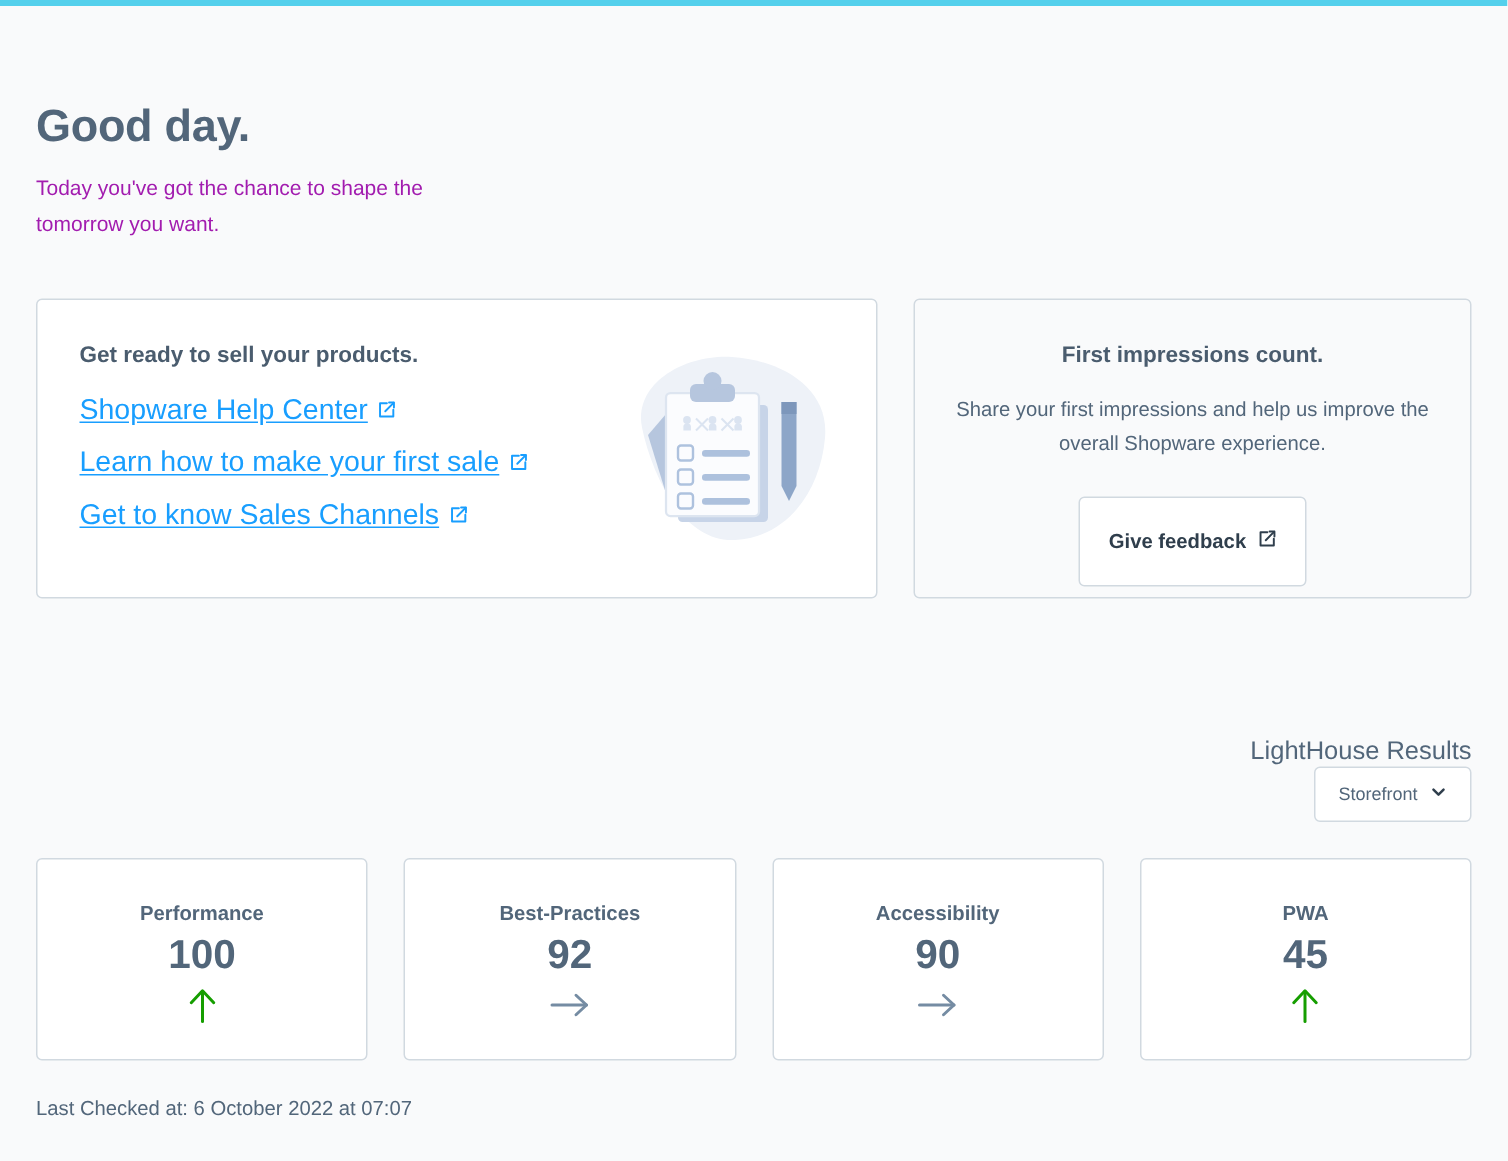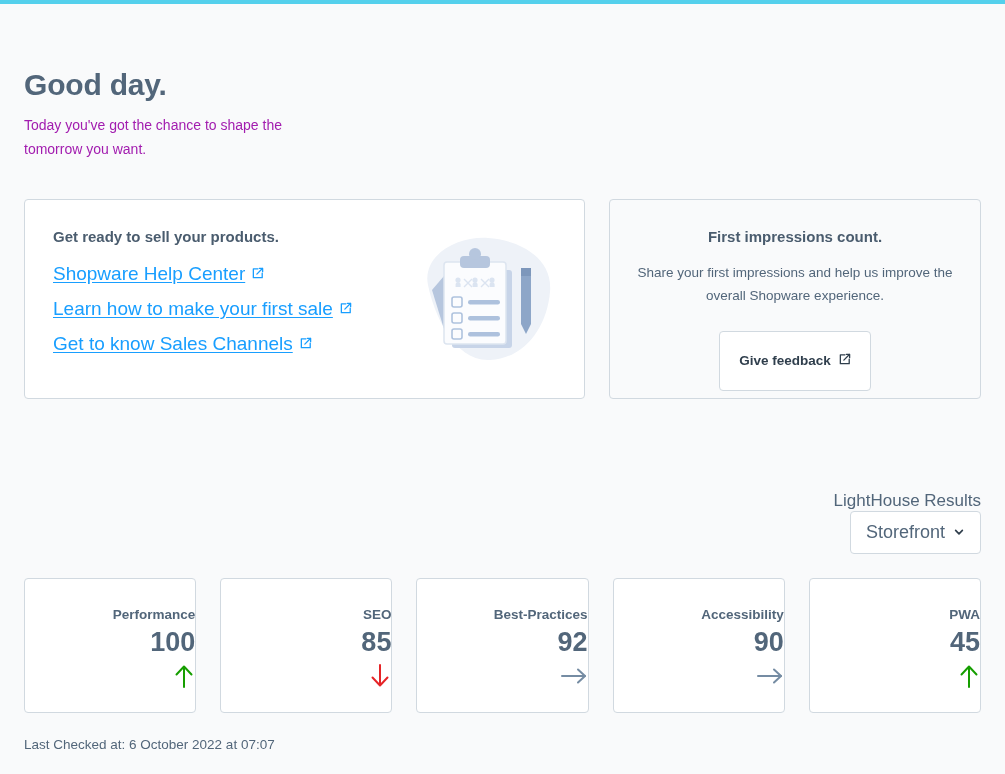"Storefront" .storefront-select { font-size: 18px -> 12px }
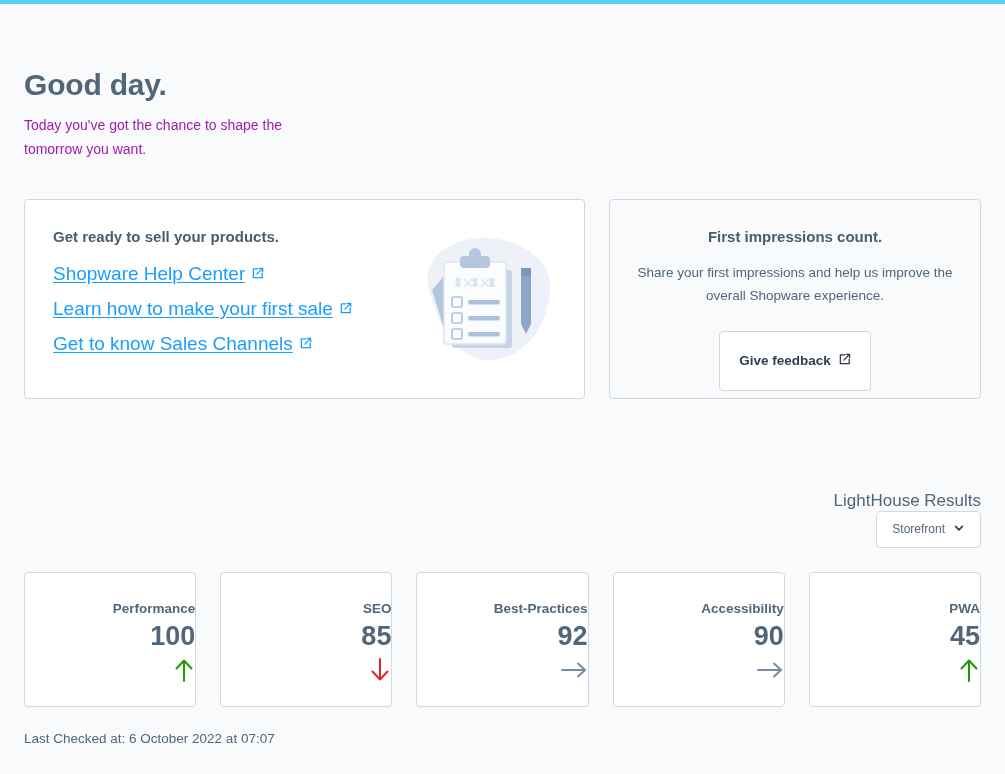"Performance" .score-card { align-items: flex-end -> center }
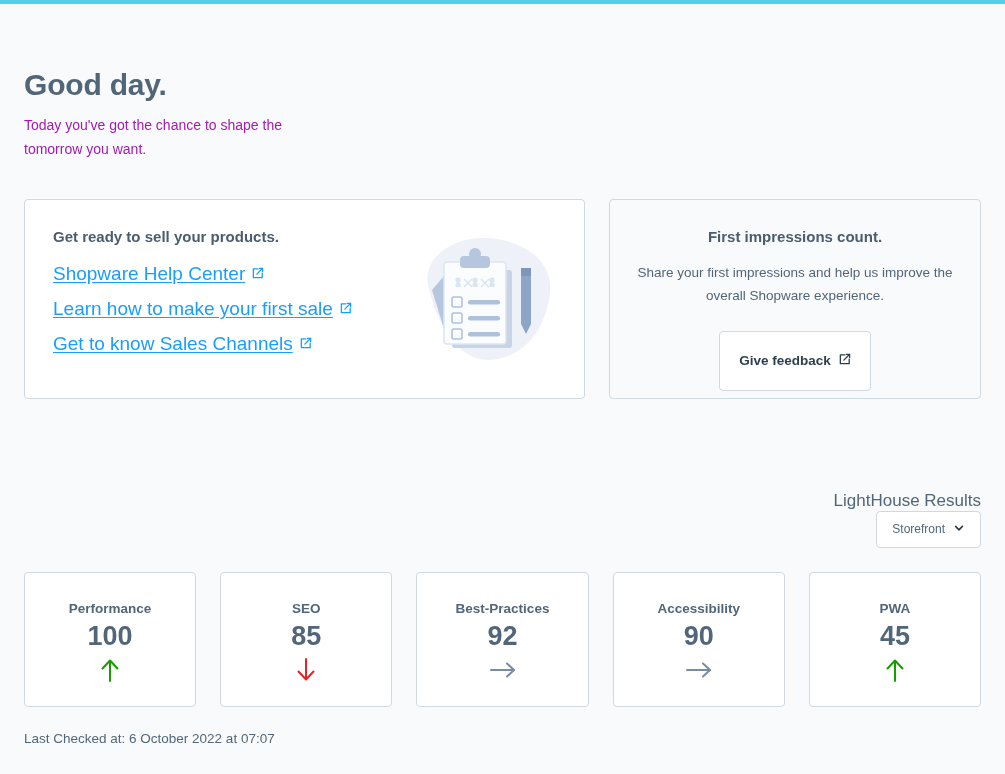"SEO" div.score-card { html: <div> <div>SEO</div> <div>85</div> <div> <svg> <path></path> <path></path> </svg> </div> </div> -> none }
